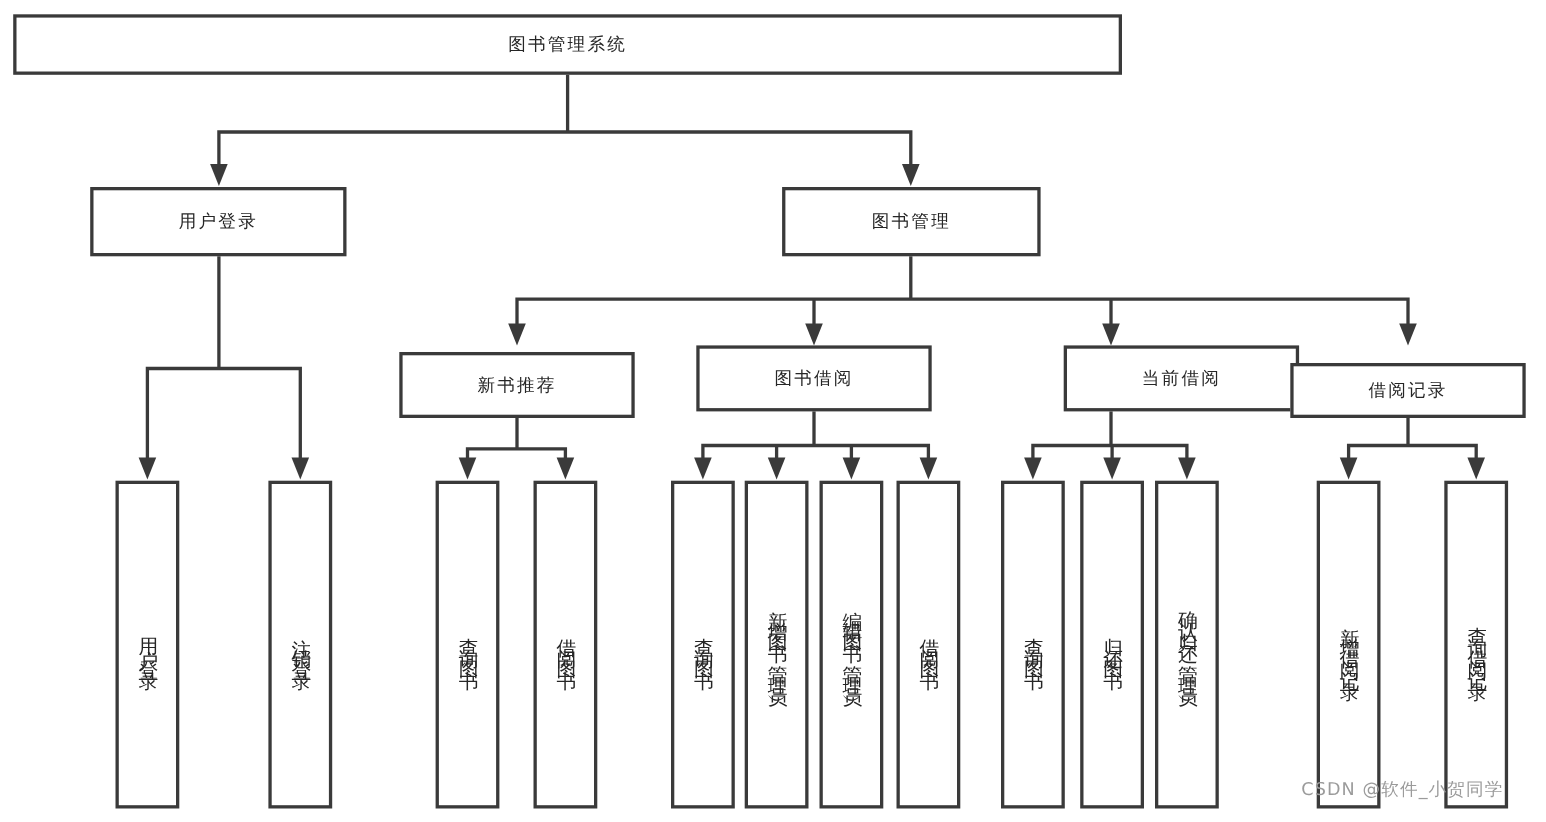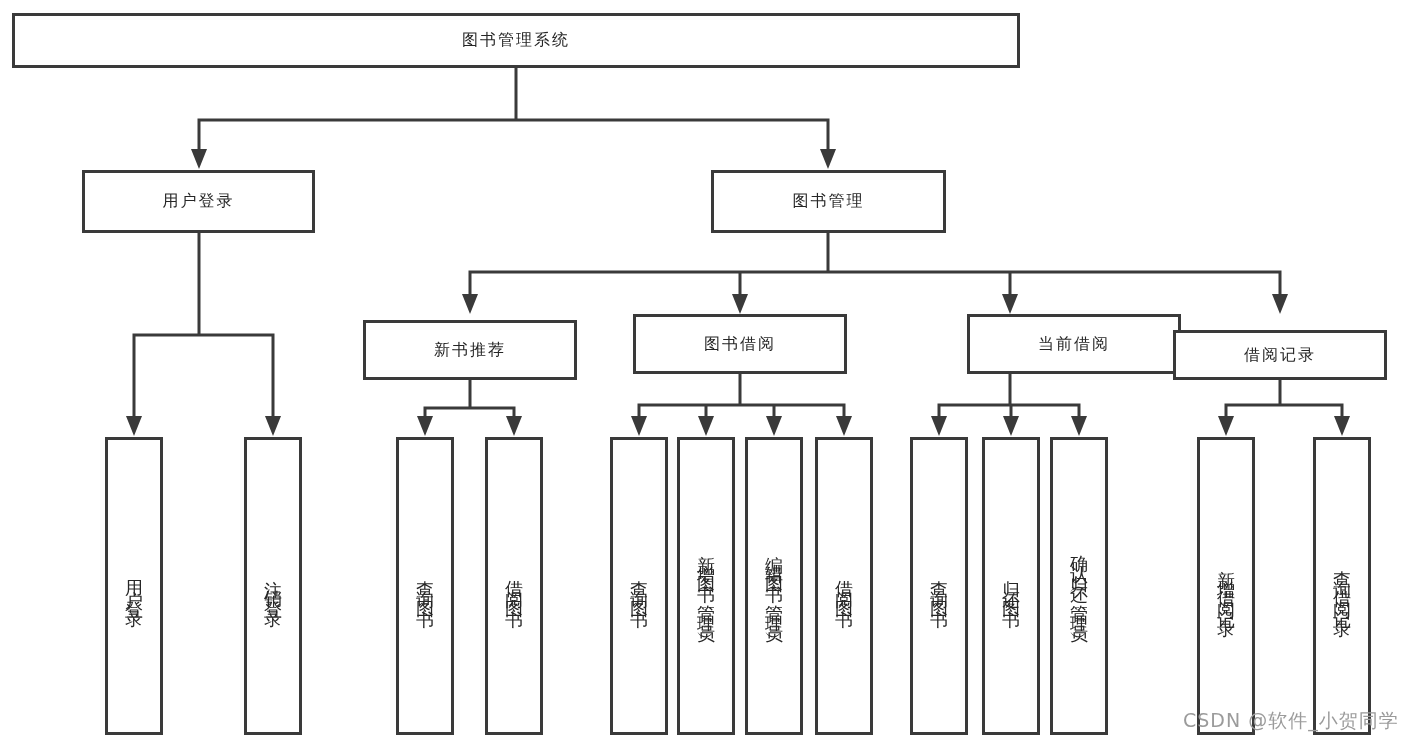"CSDN @软件_小贺同学" .watermark { font-size: 19px -> 16px }
